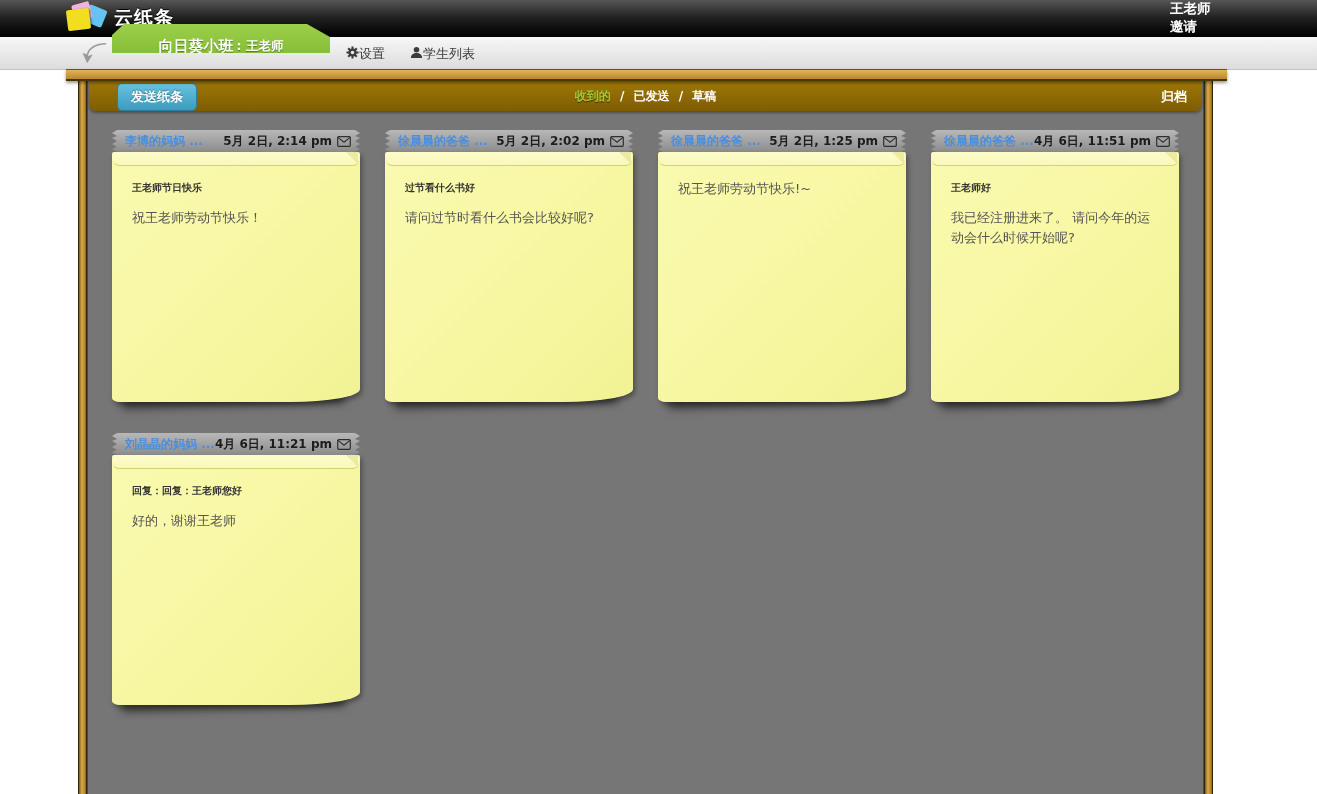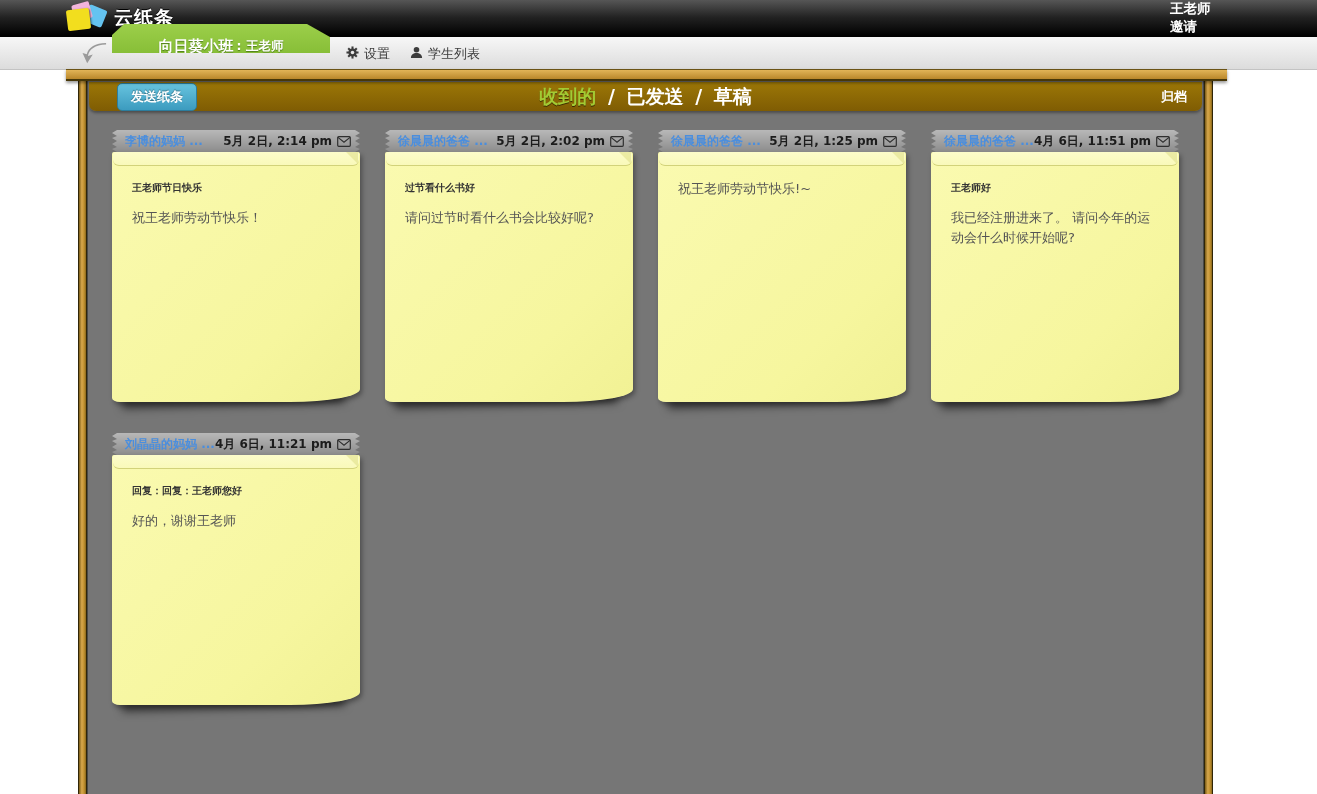"设置" .tab-link { gap: 5px -> none }
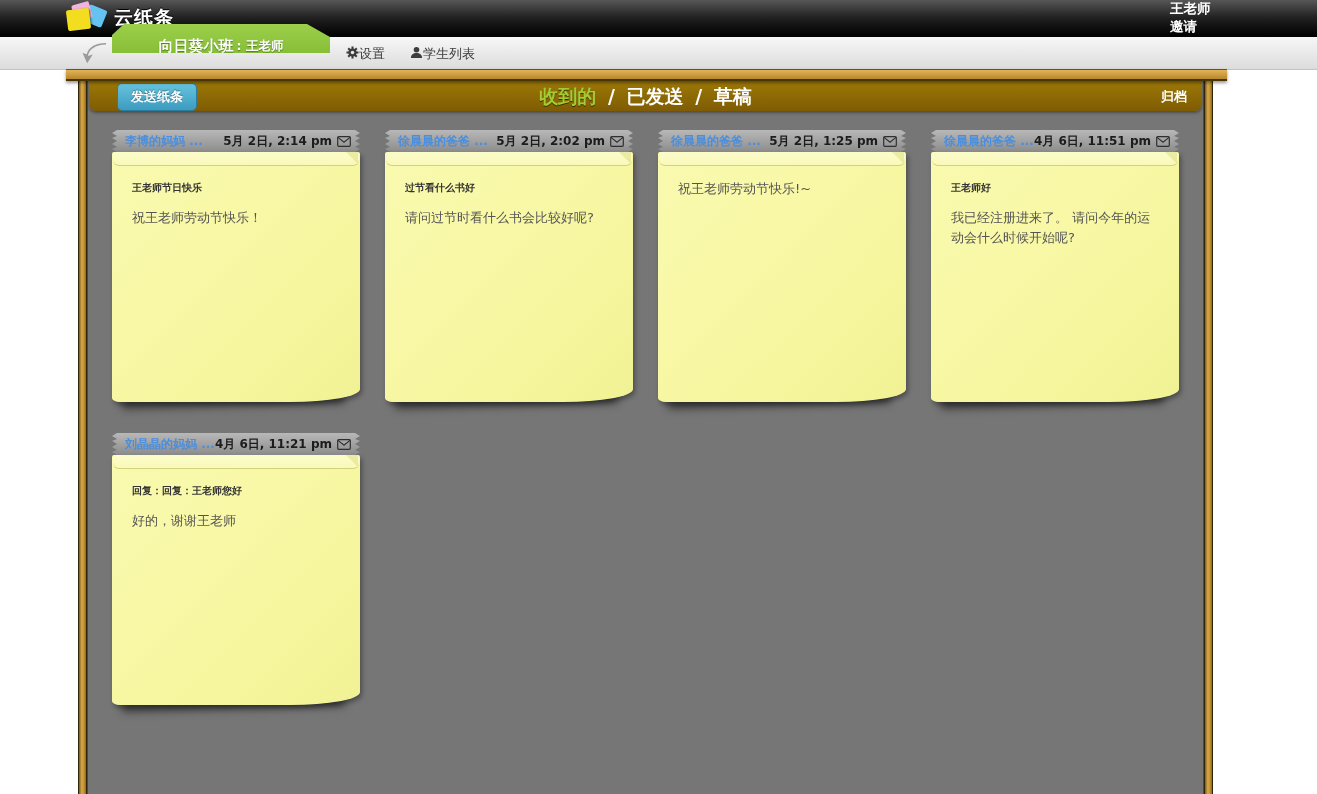"收到的 / 已发送 / 草稿" .filters { font-size: 19px -> 12px }
